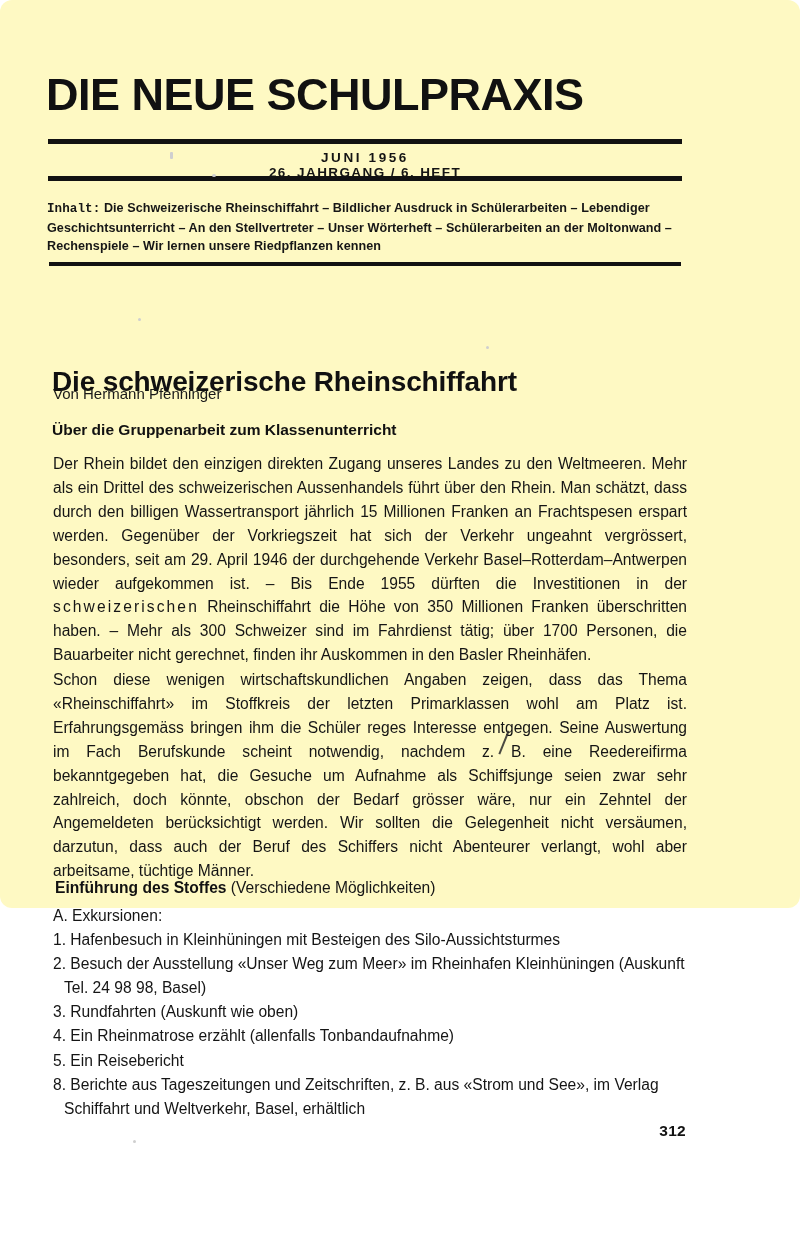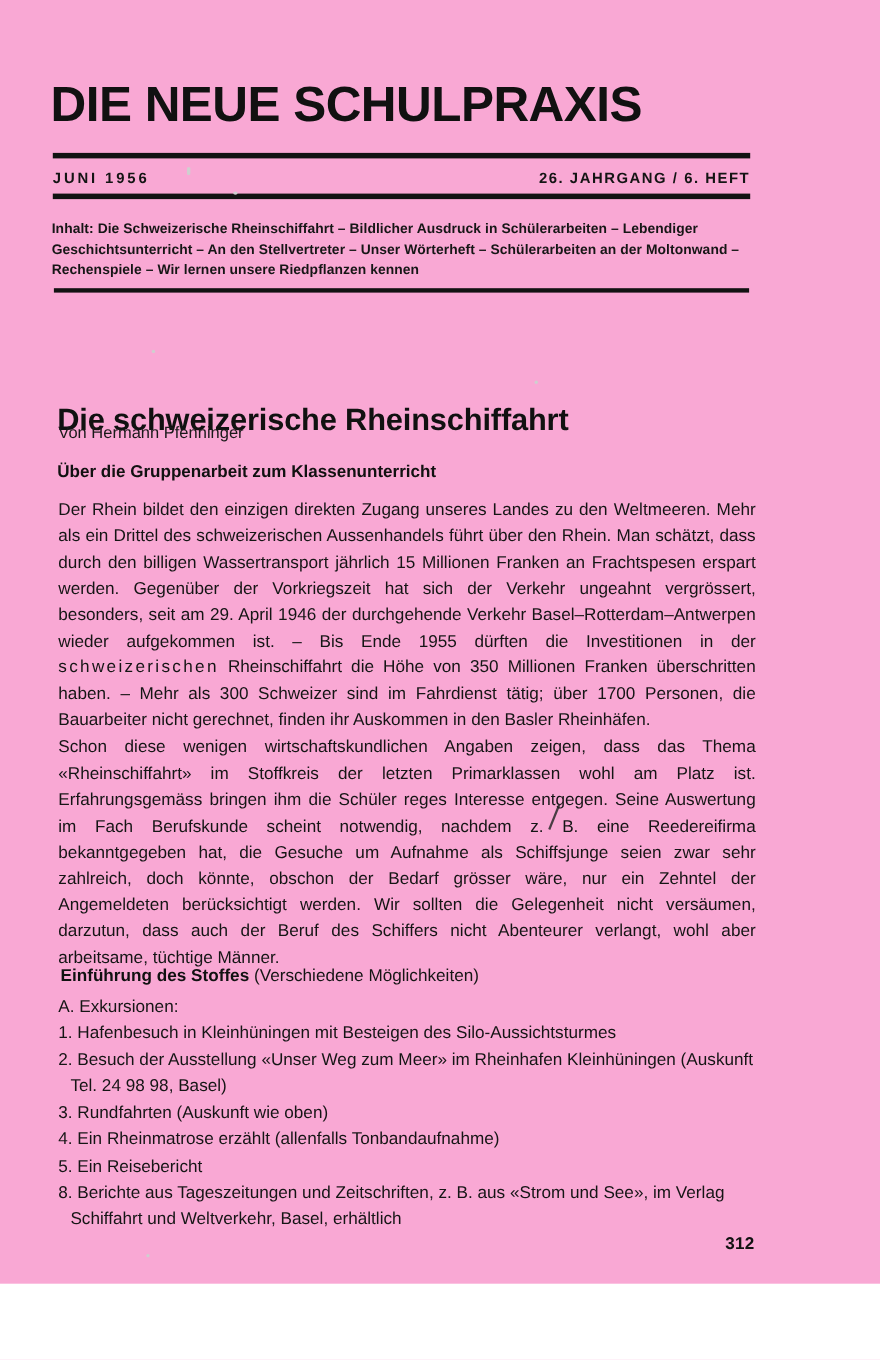"DIE NEUE SCHULPRAXIS" .page { background: #f9a8d4 -> #fef9c3; border-radius: none -> 12px; height: 1167px -> 908px }
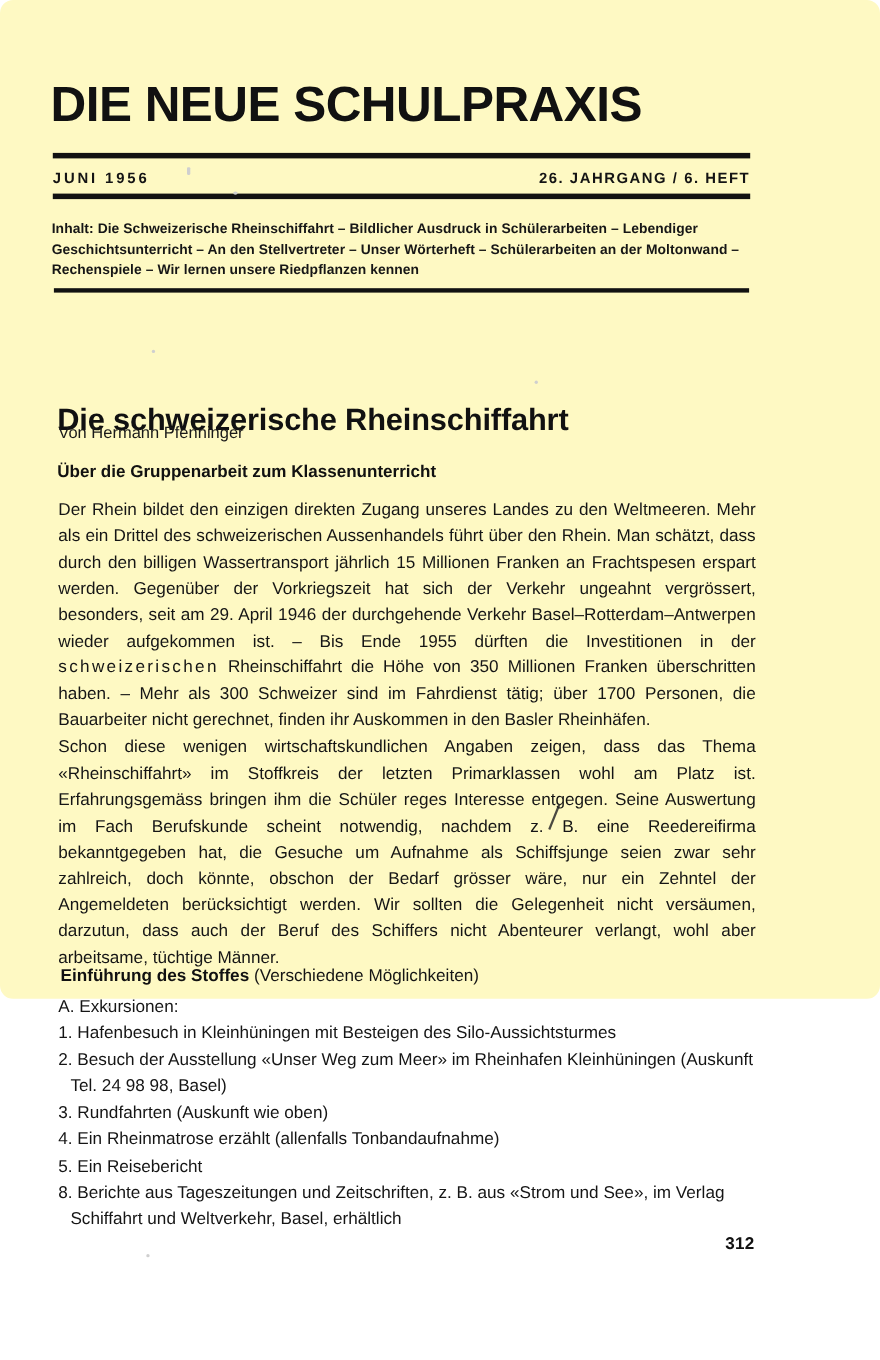"JUNI 1956" .issueline { flex-direction: none -> column }
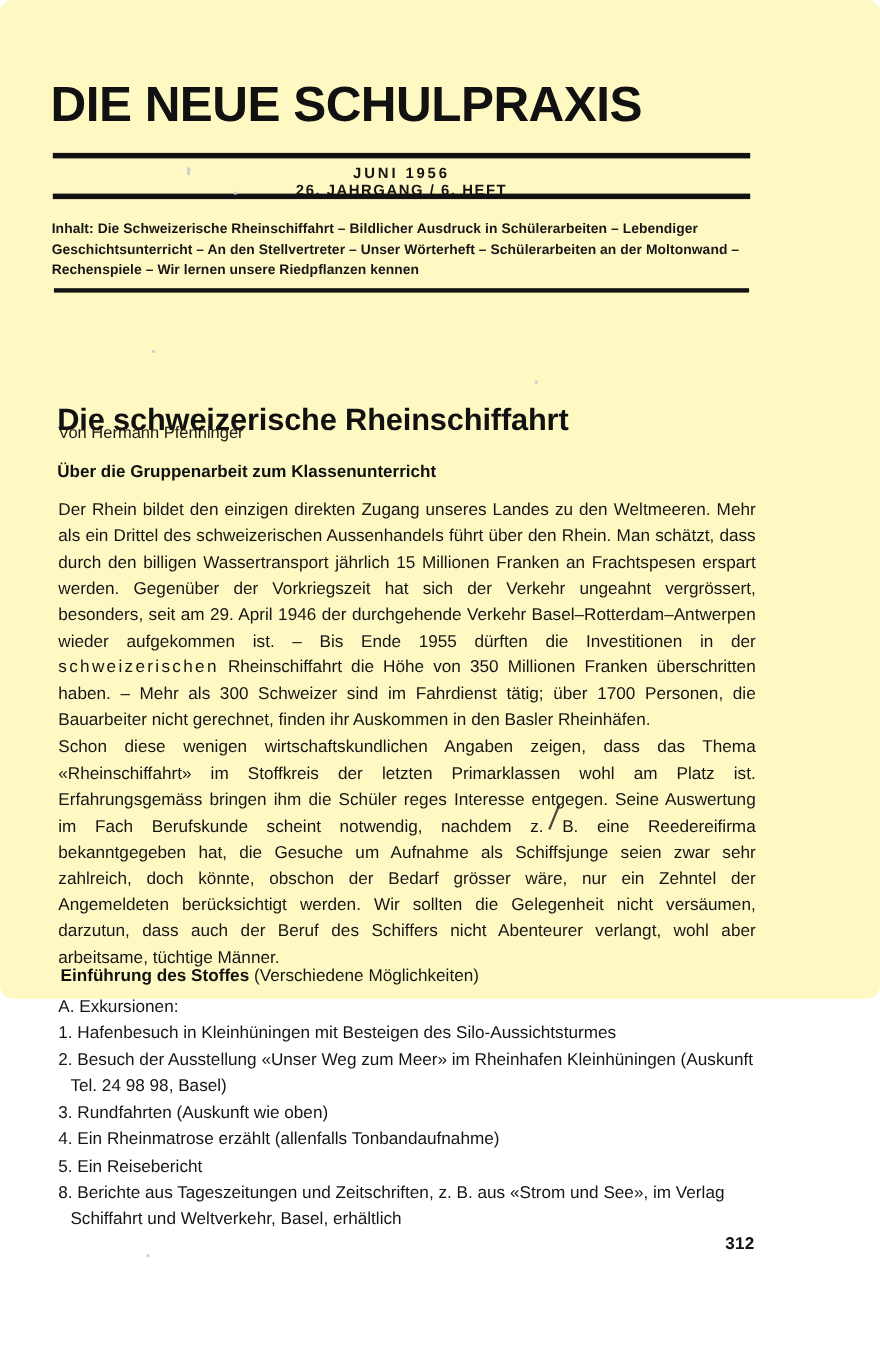"Inhalt:" .contents .label { font-family: none -> Liberation Mono, monospace }
